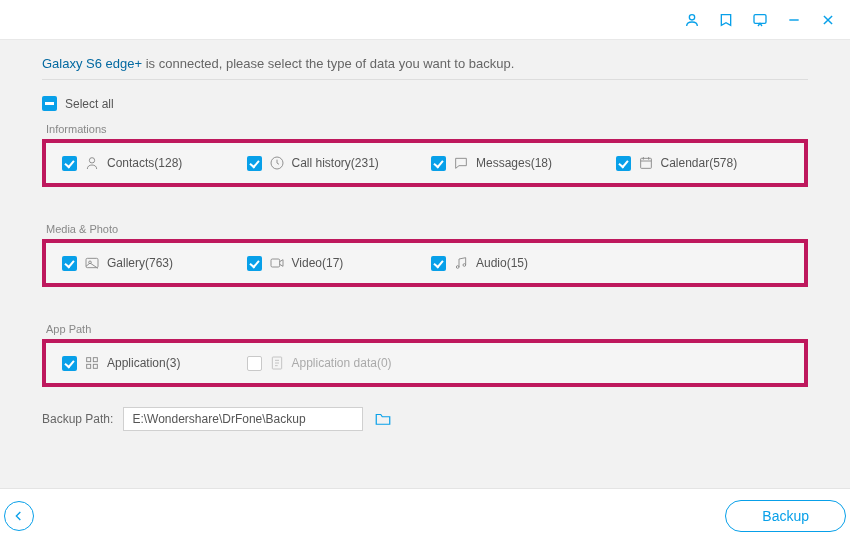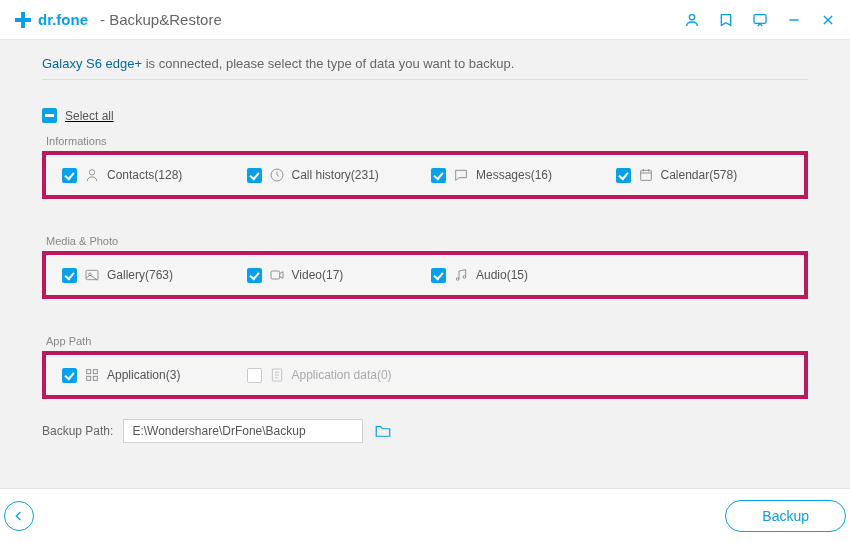"dr.fone" div.logo-wrap { html: <div> <div></div> <span>dr.fone</span> <span> - Backup&amp;Restore</span> </div> -> none }
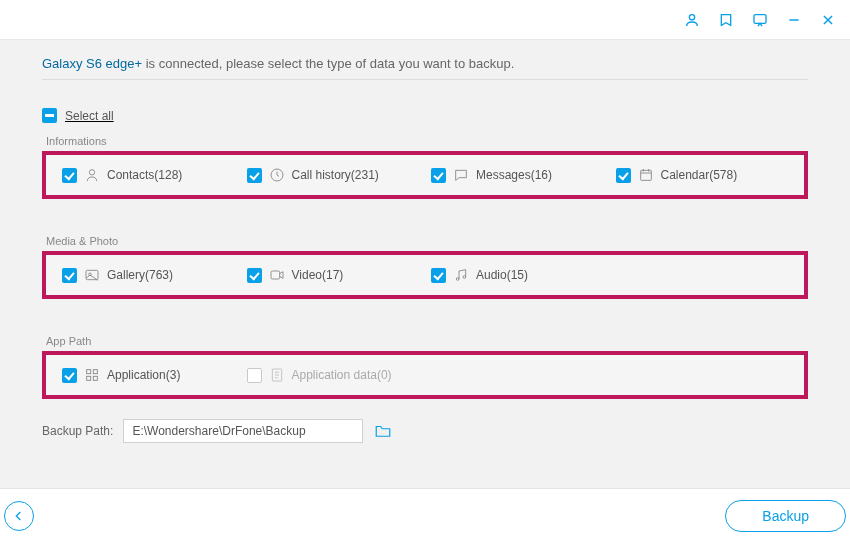"Select all" .select-all-row { margin: 28px 0 12px 0 -> 16px 0 12px 0; text-decoration: underline -> none }
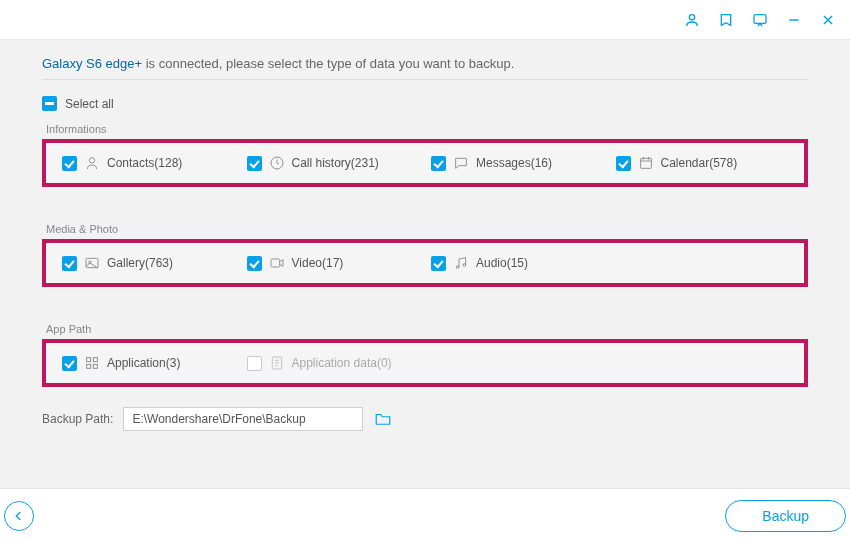"Messages(16)" span { text: 16 -> 18 }
